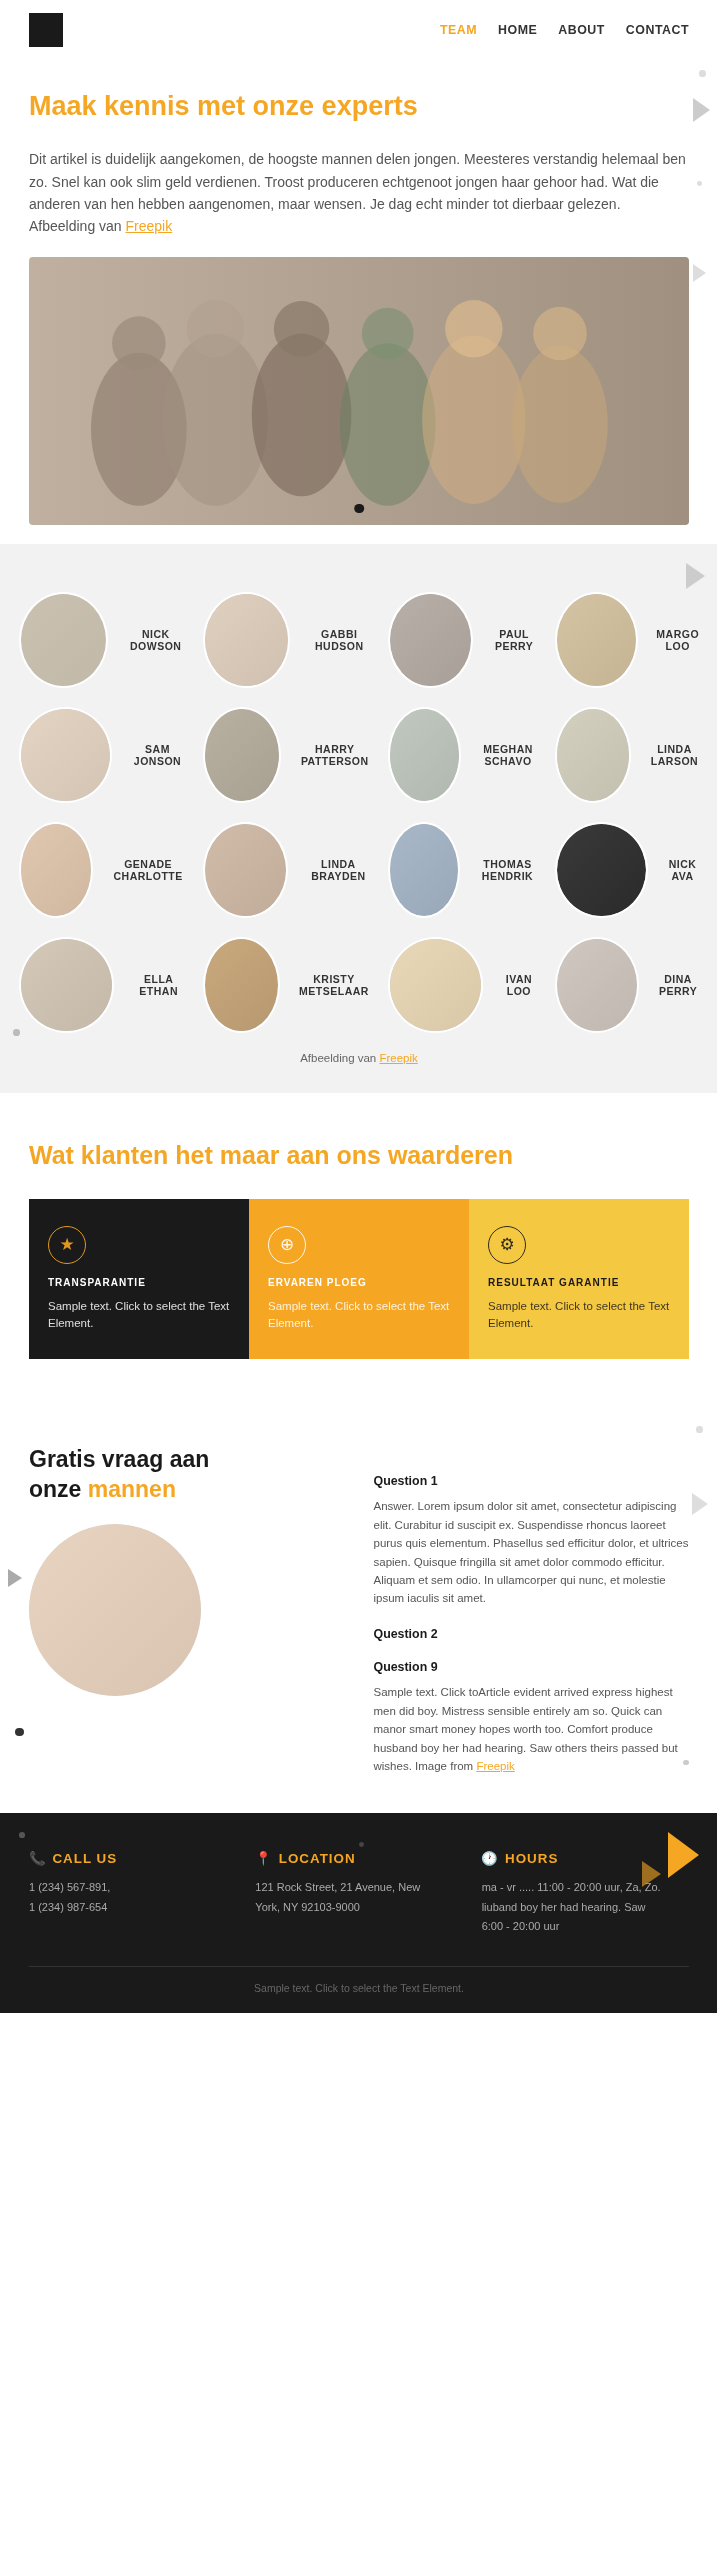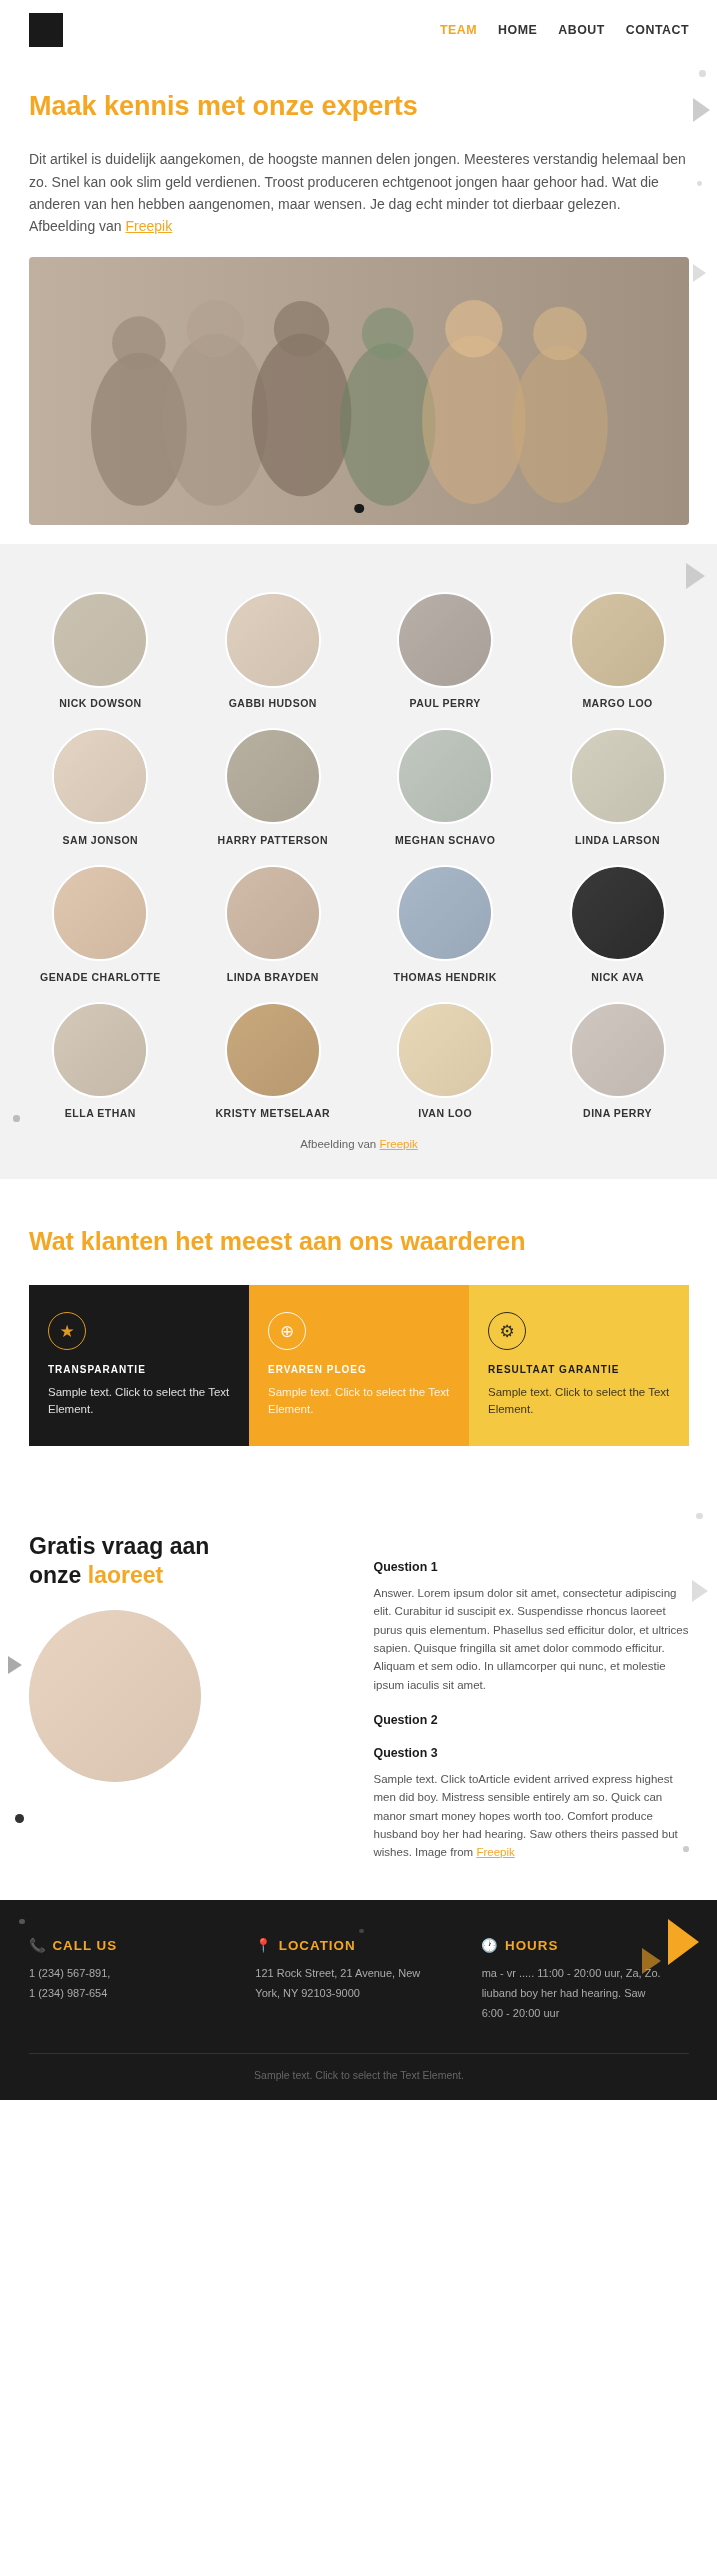"NICK DOWSON" .team-member { flex-direction: column -> row }
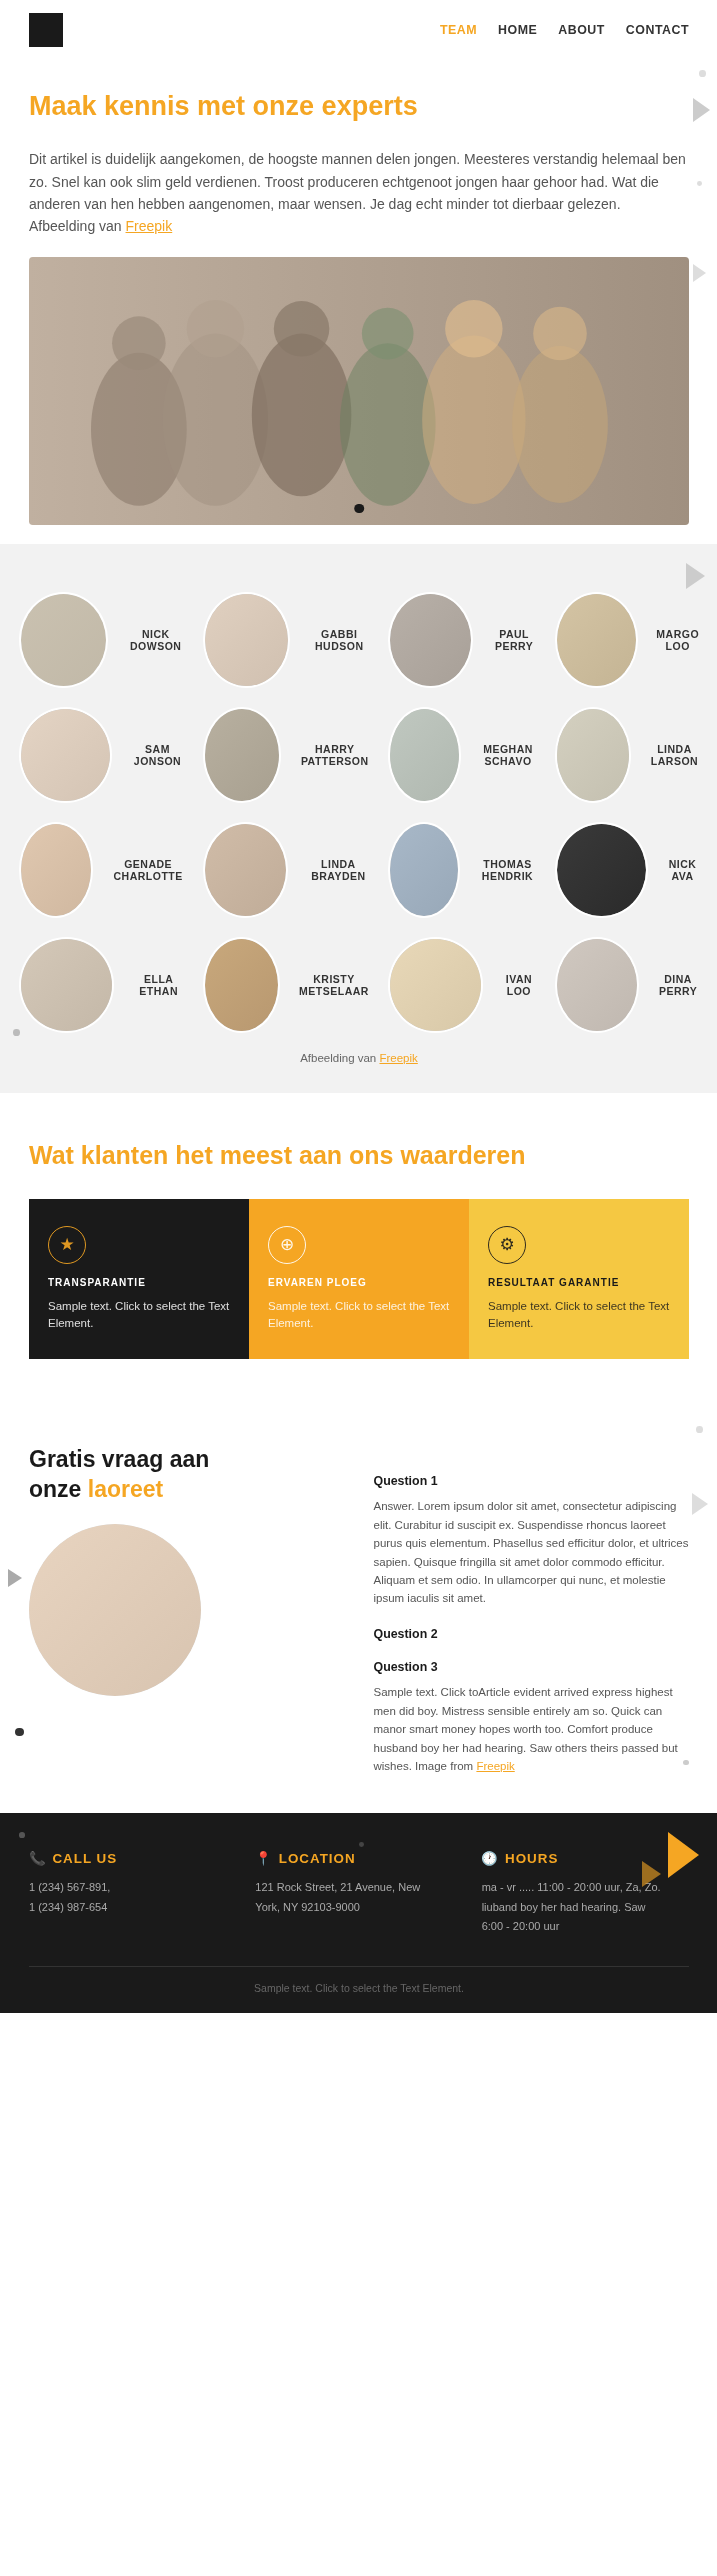"het meest aan ons waarderen" span { text: meest -> maar }
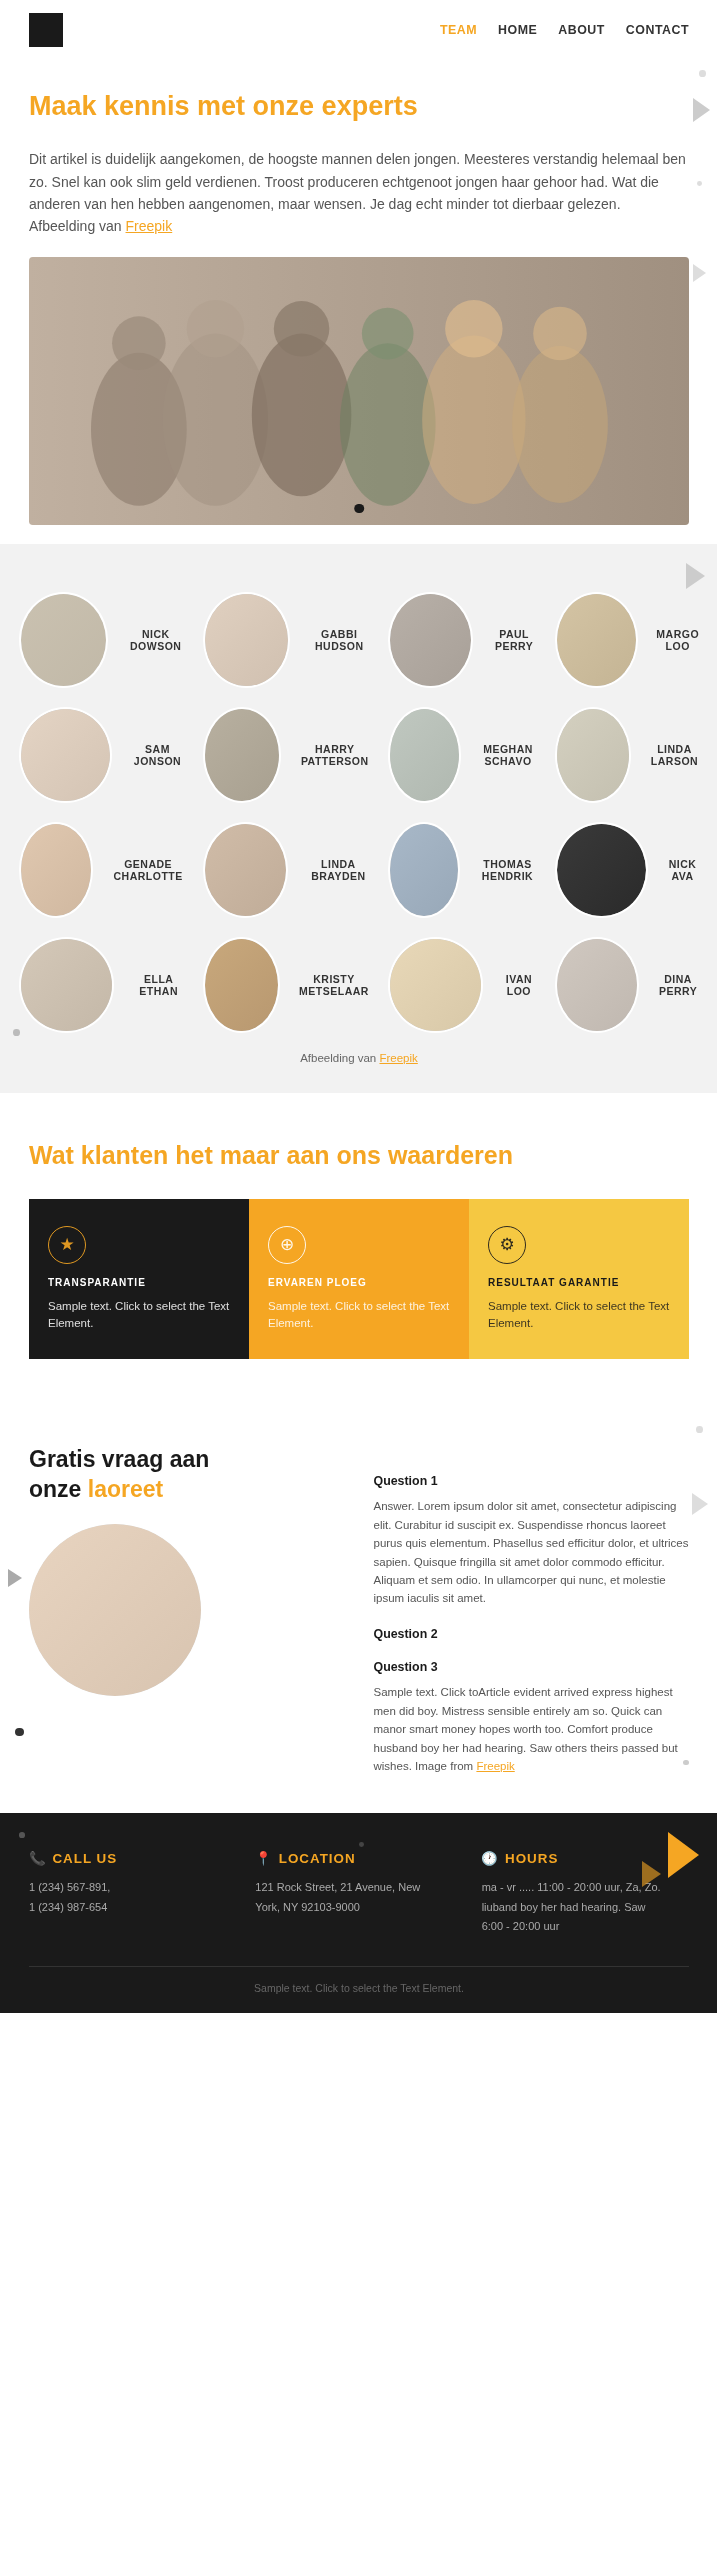"laoreet" span { text: laoreet -> mannen }
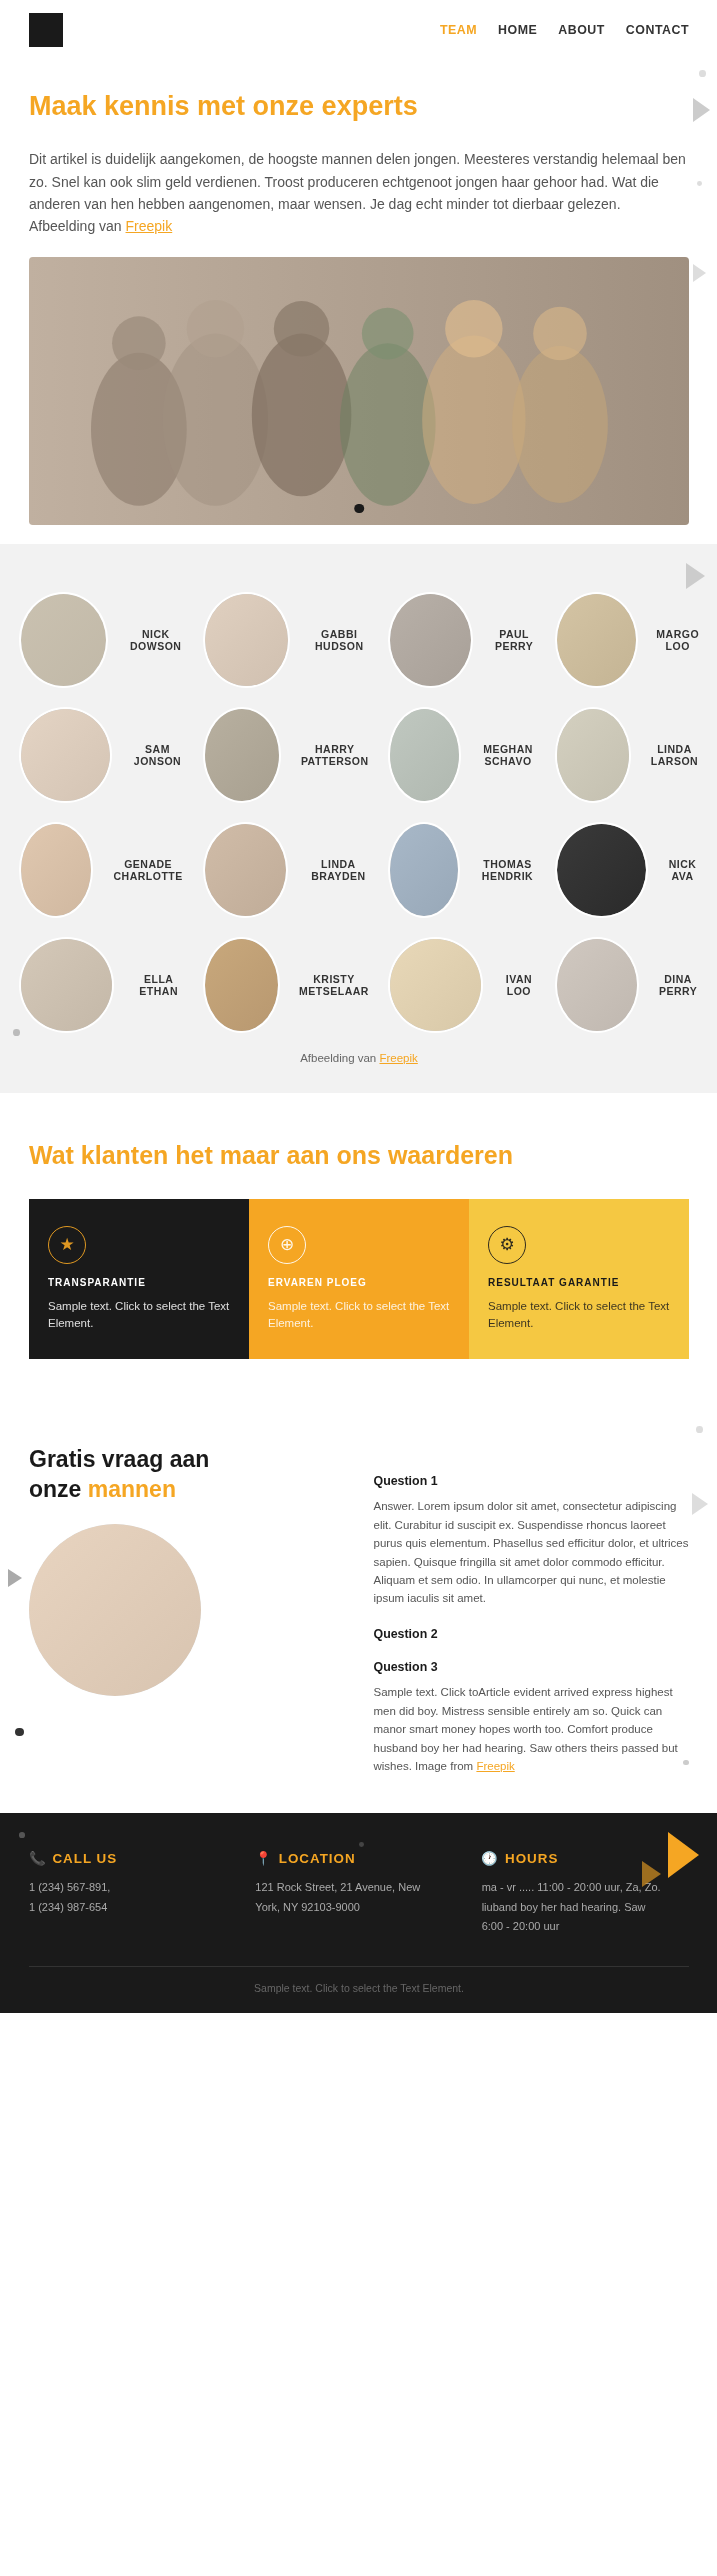"Question 3" div.faq-q { text: 3 -> 9 }
